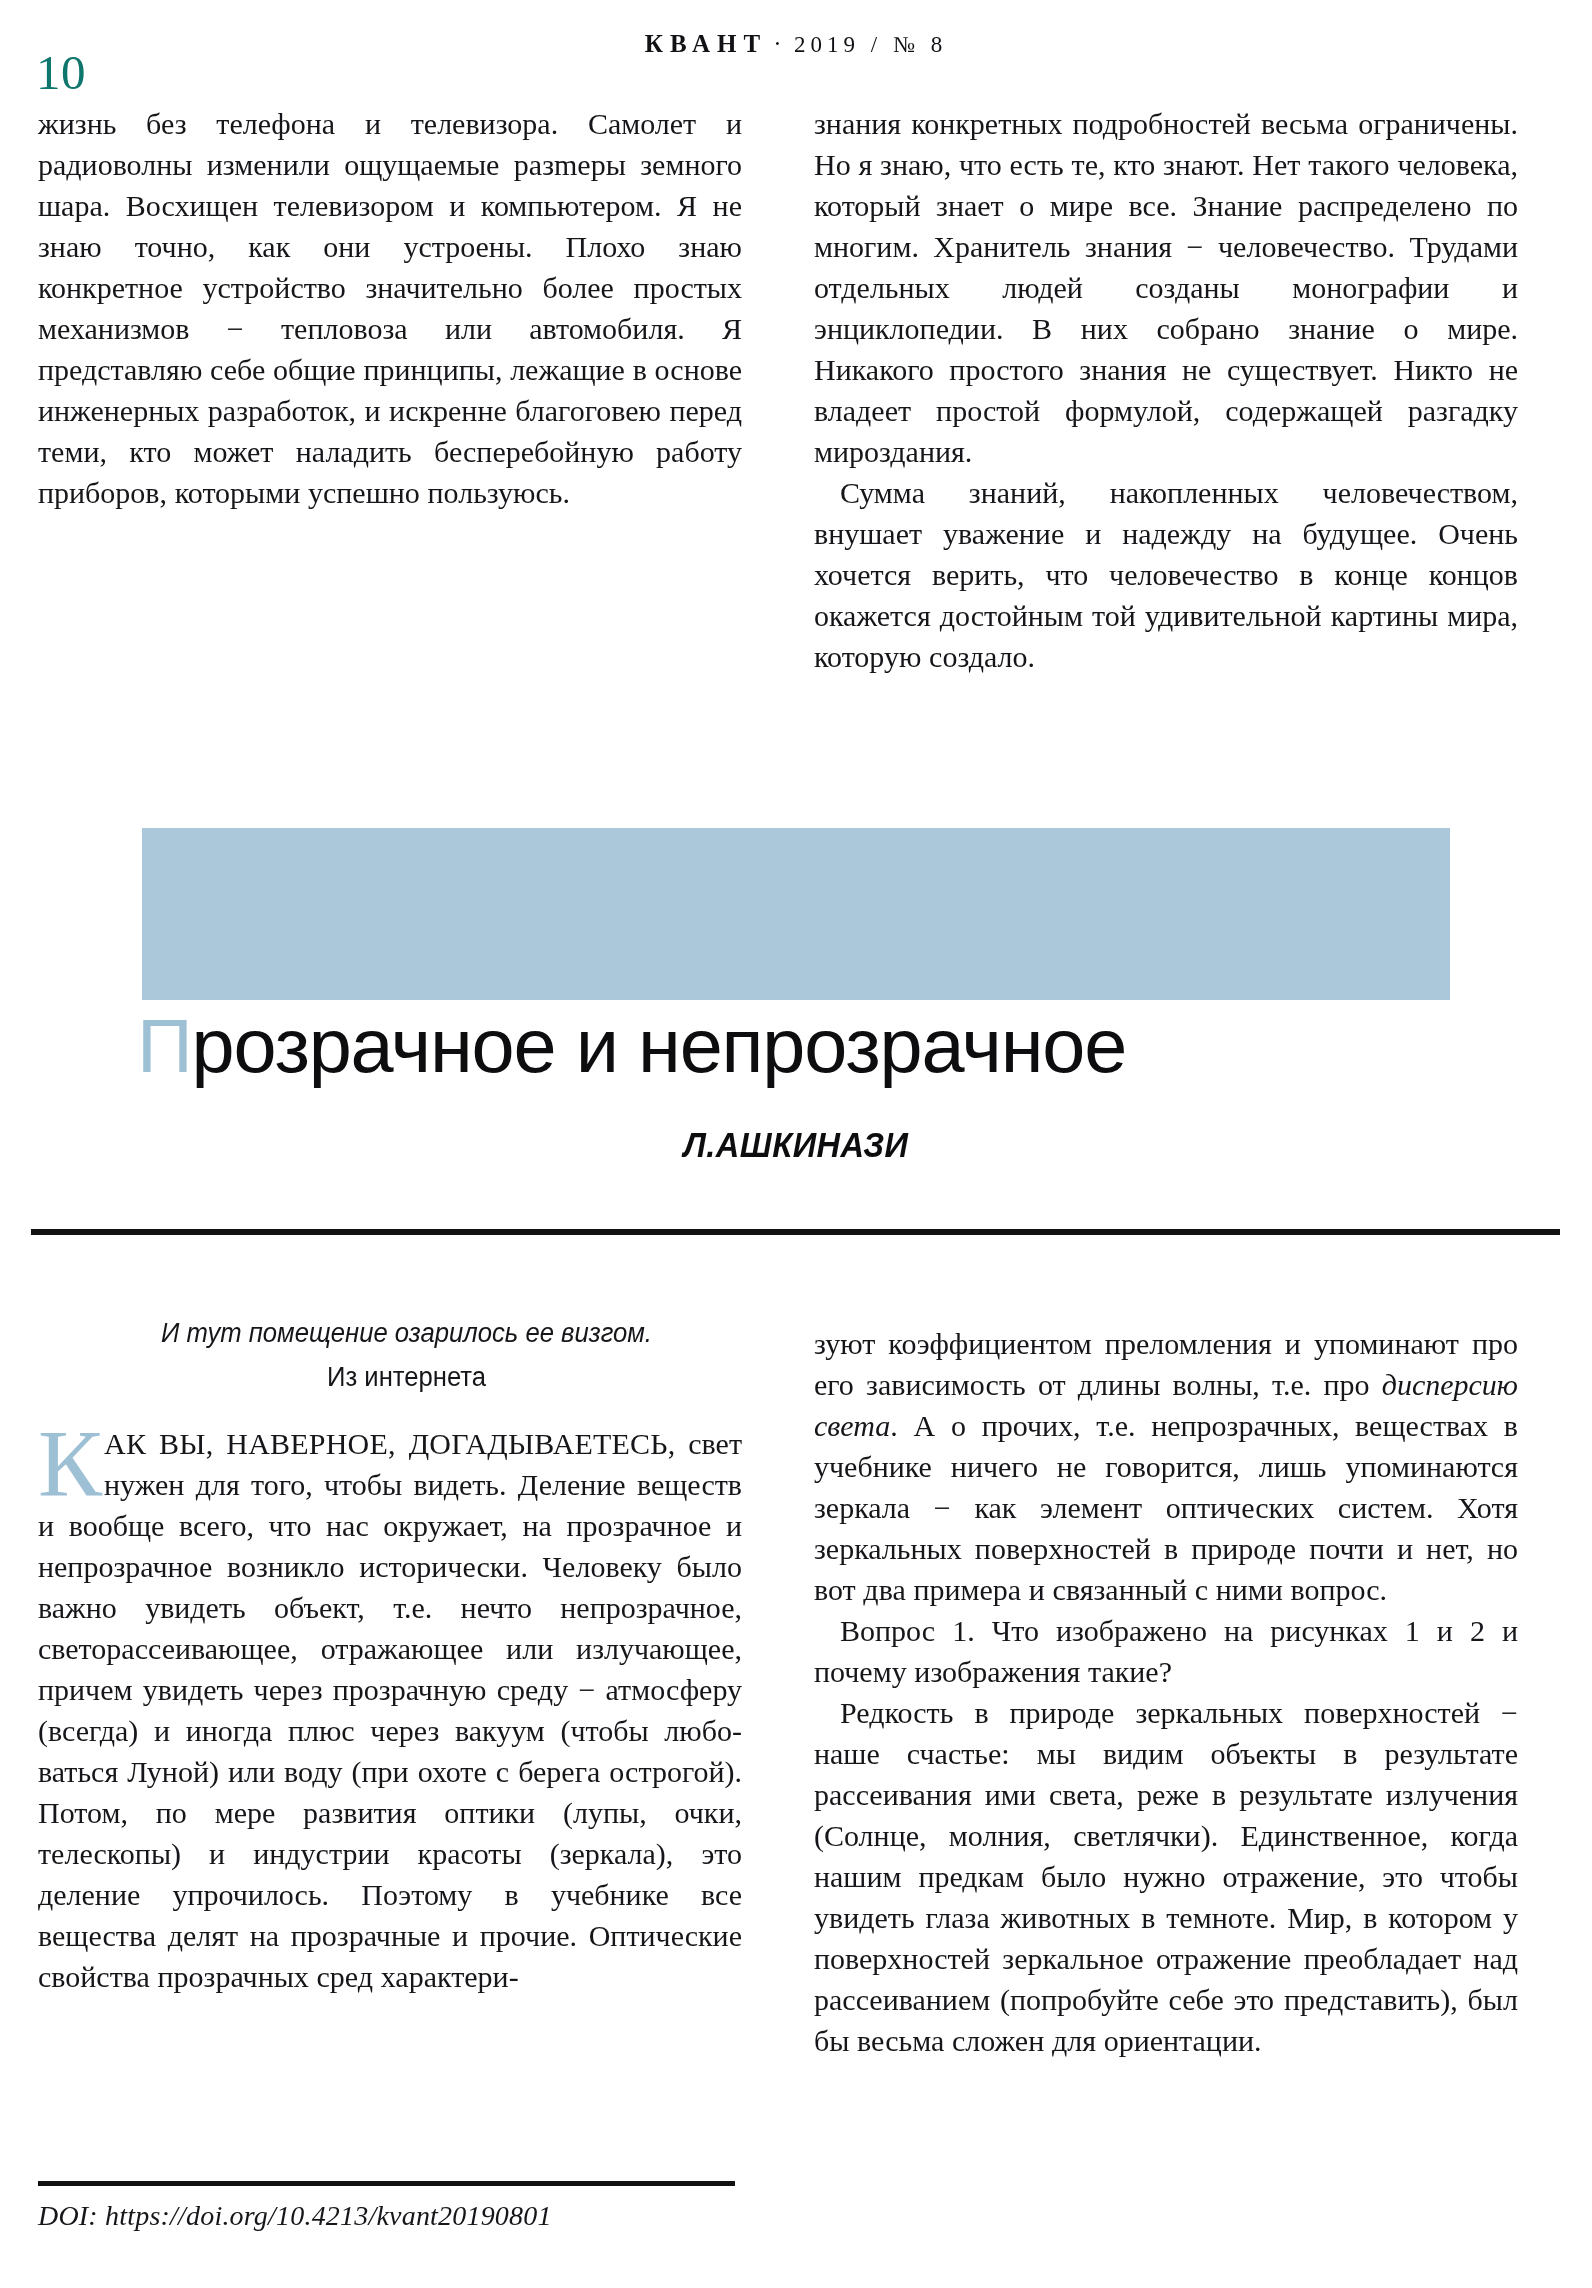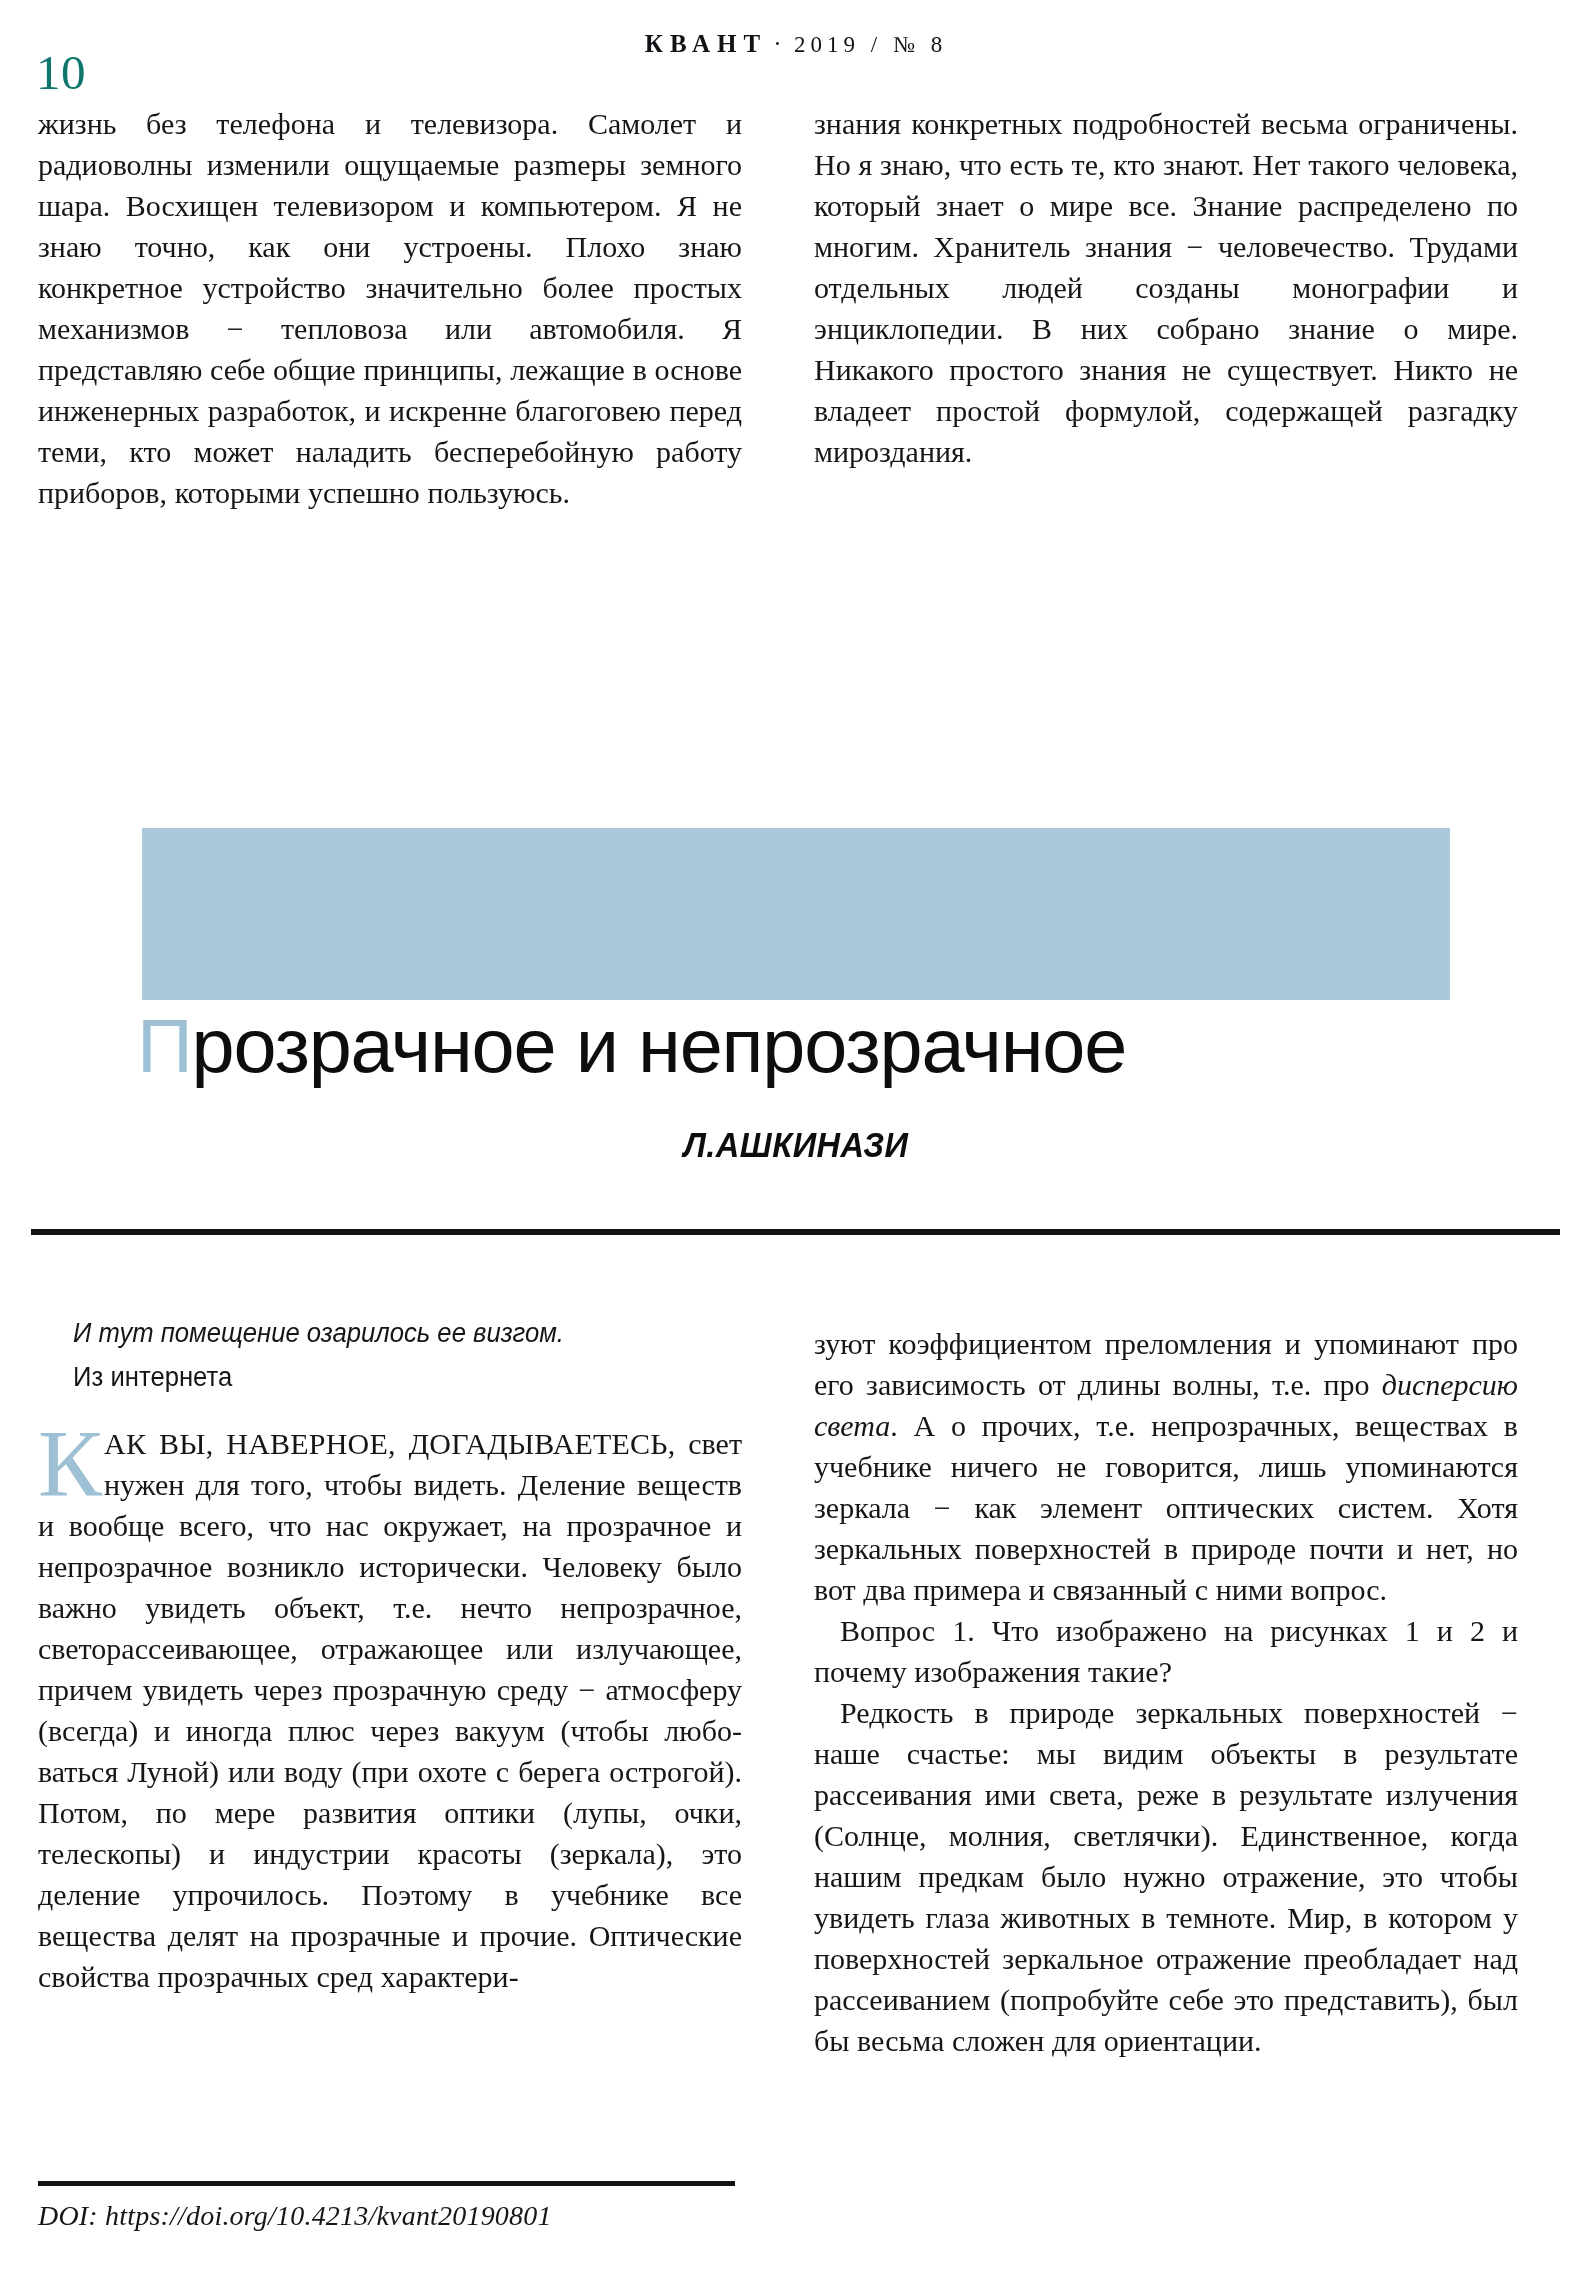"Сумма знаний, накопленных" p.body { html: none -> <p>Сумма знаний, накопленных человече­ством, внушает уважение и надежду на будущее. Очень хочется верить, что чело­вечество в конце концов окажется достой­ным той удивительной картины мира, ко­торую создало.</p> }
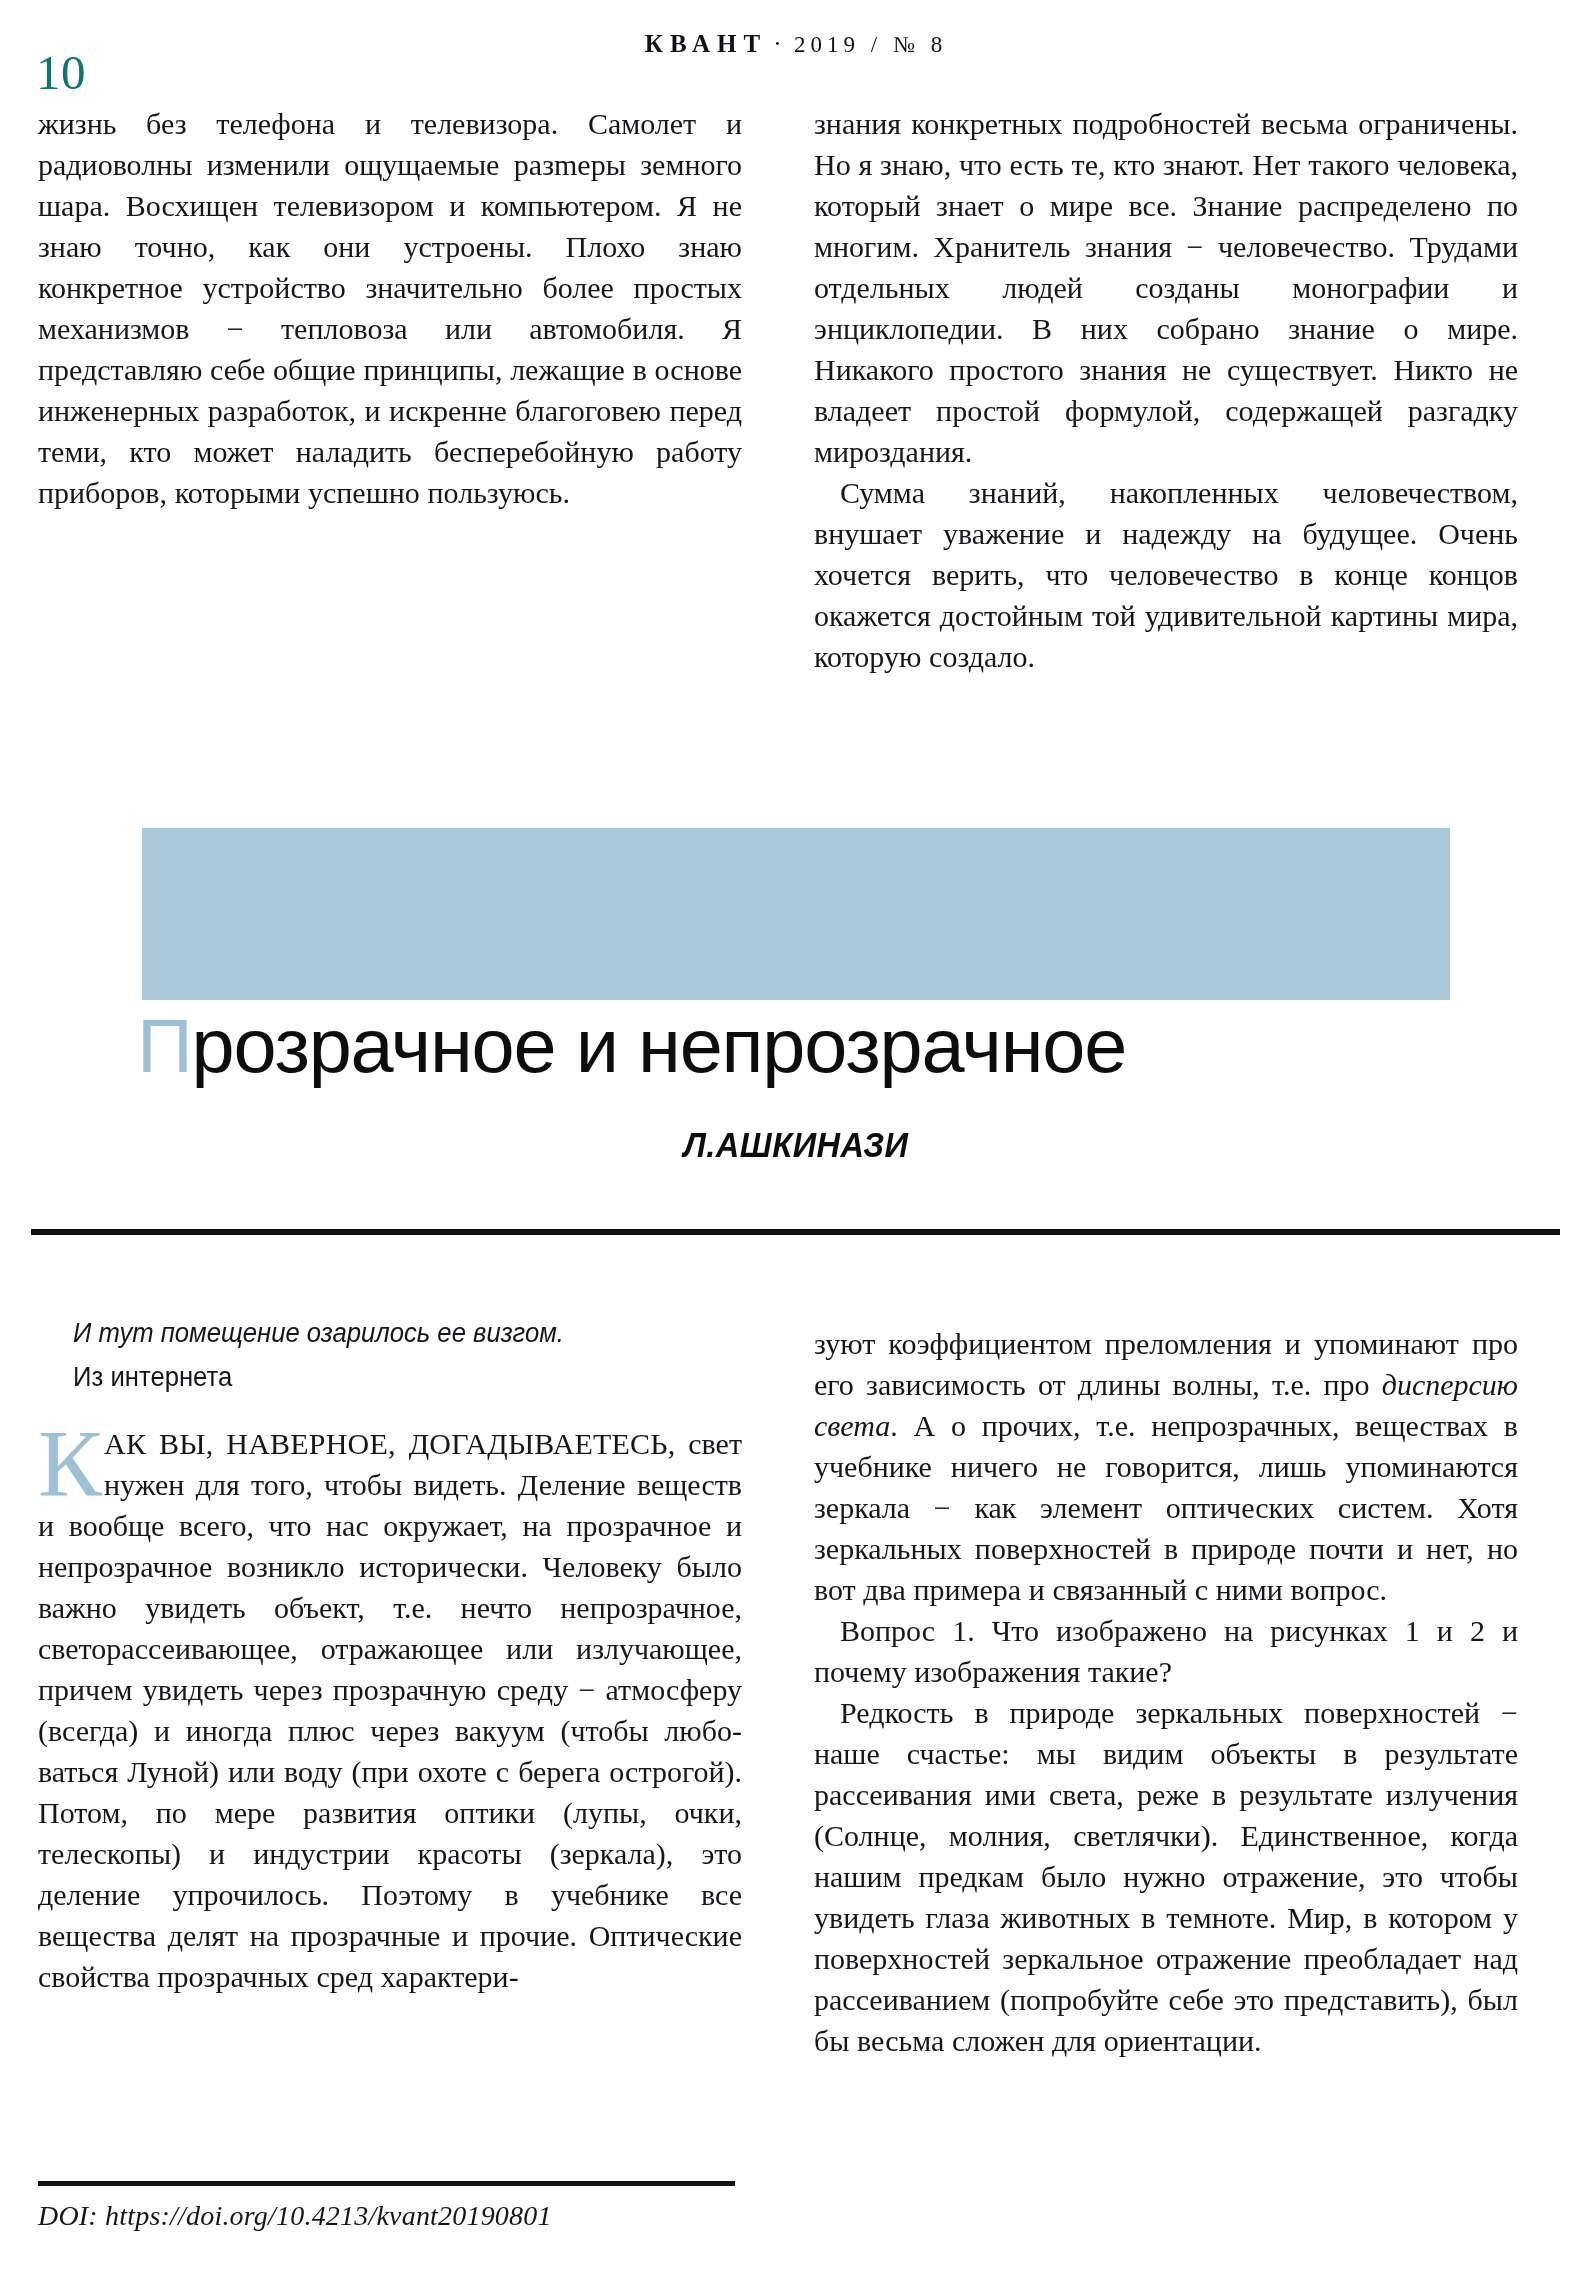"И тут помещение озарилось ее" .epigraph { text-align: left -> center }
